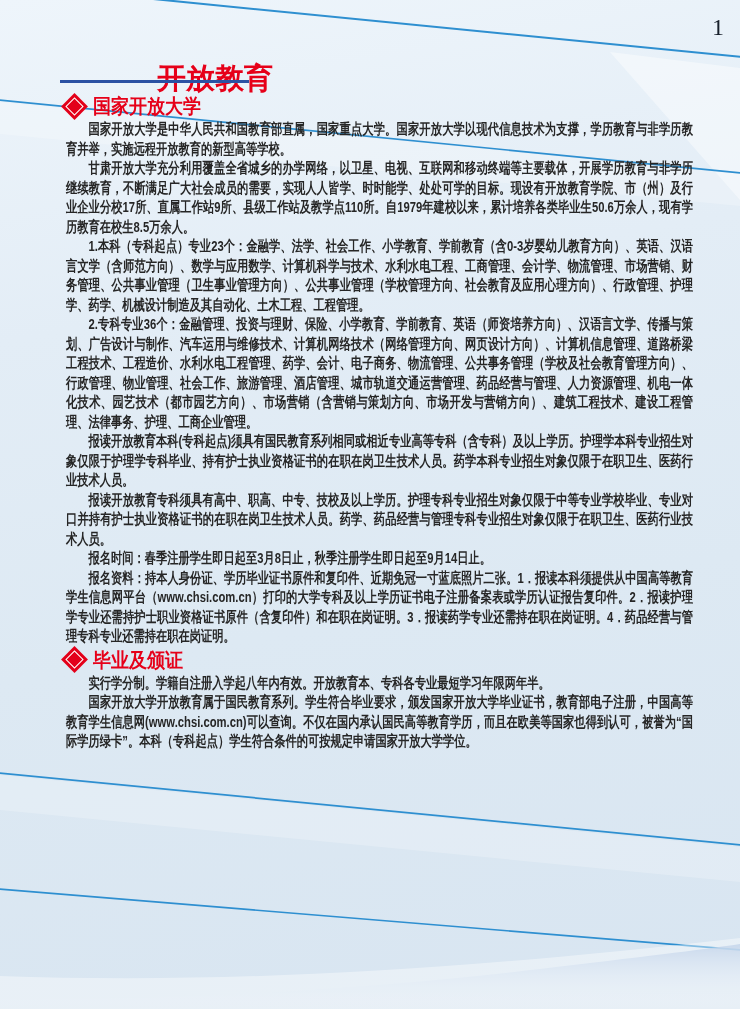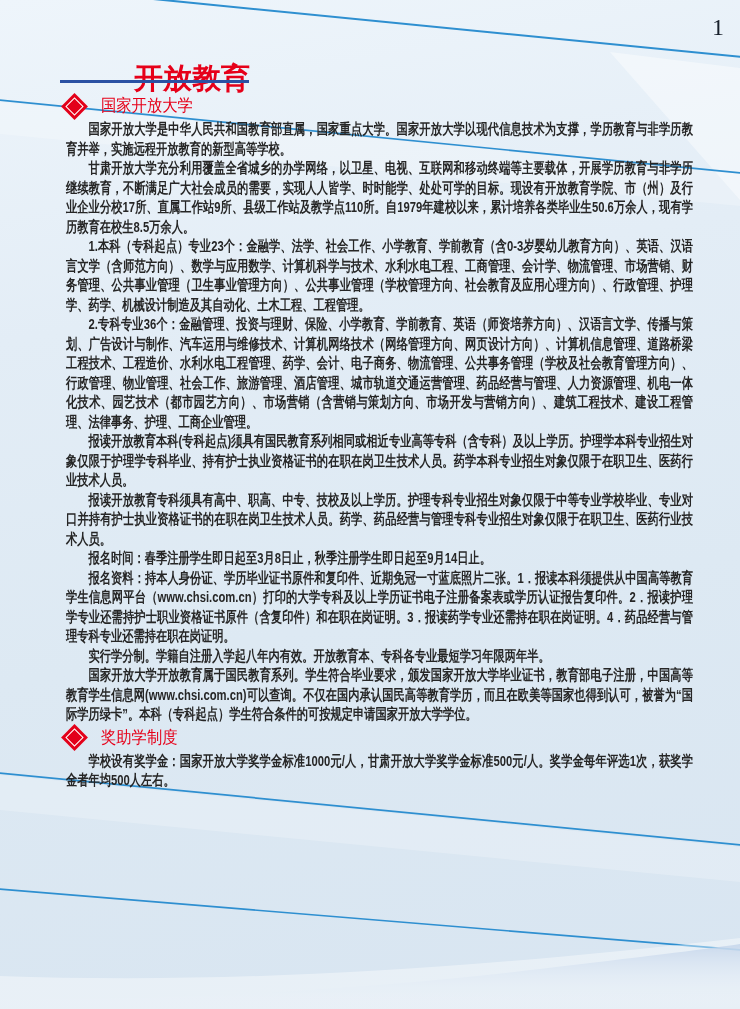"开放教育" .doc-title { left: 134px -> 157px }
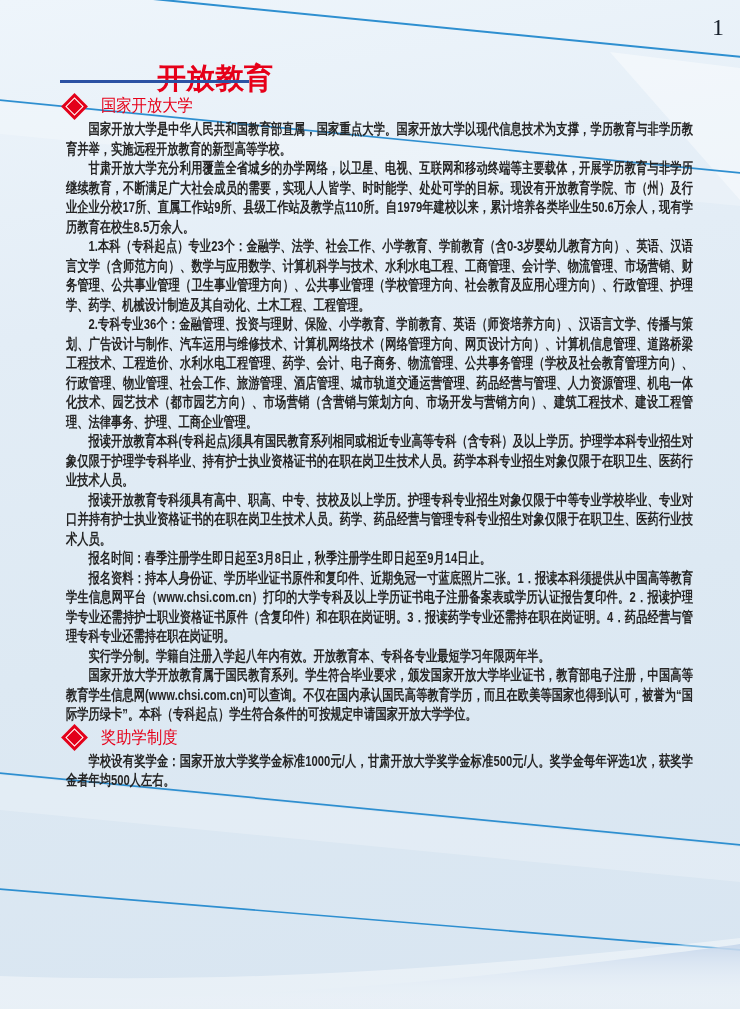"国家开放大学" .sec-title { font-size: 17px -> 20px; font-weight: 400 -> 700; margin: 8px -> 0 }
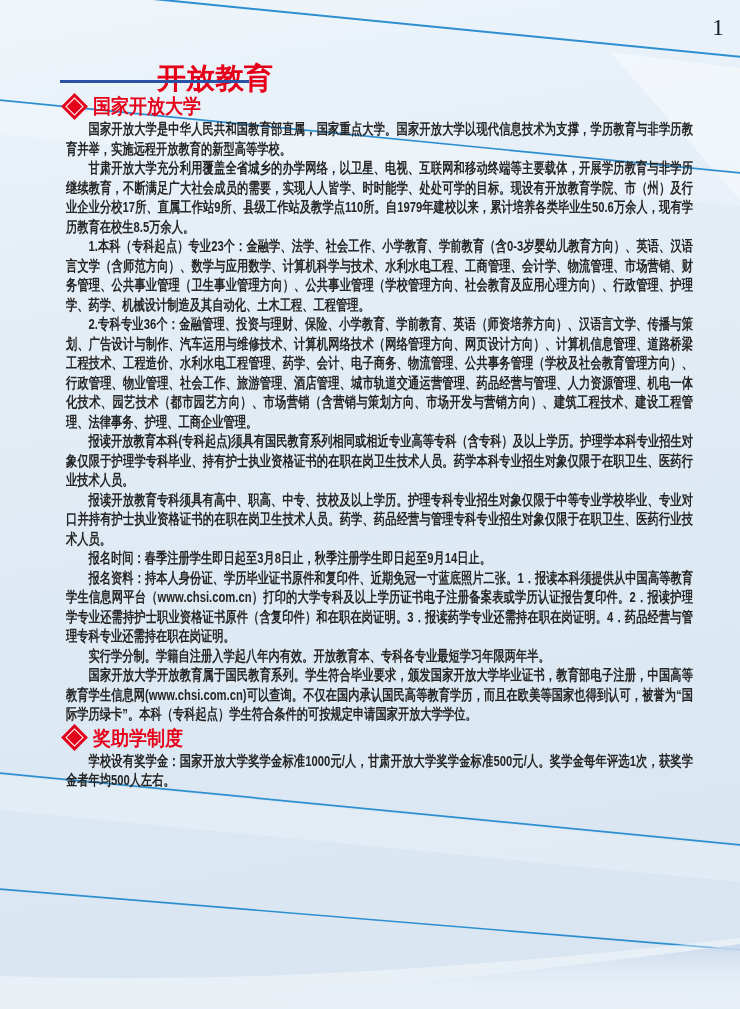"毕业及颁证" div.sec-head { html: none -> <div> <span></span> <h2><span>毕业及颁证</span></h2> </div> }
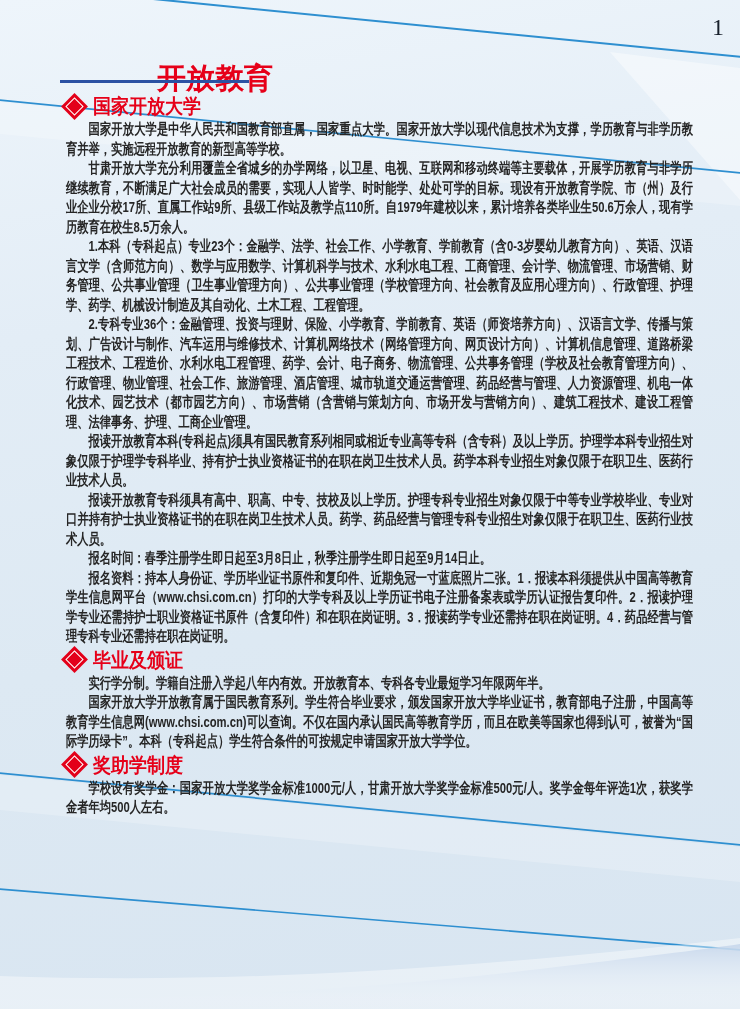"奖助学制度" section.sec { html: <section> <div> <span></span> <h2><span>奖助学制度</span></h2> </div> <p>学校设有奖学金：国家开放大学奖学金标准1000元/人，甘肃开放大学奖学金标准500元/人。奖学金每年评选1次，获奖学金者年均500人左右。</p> </section> -> none }
